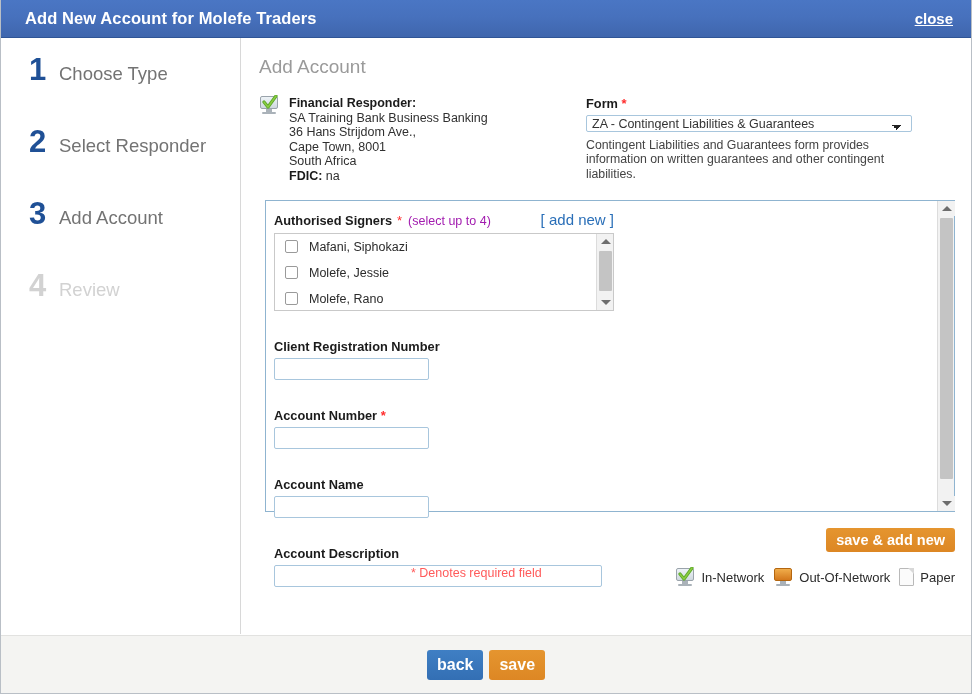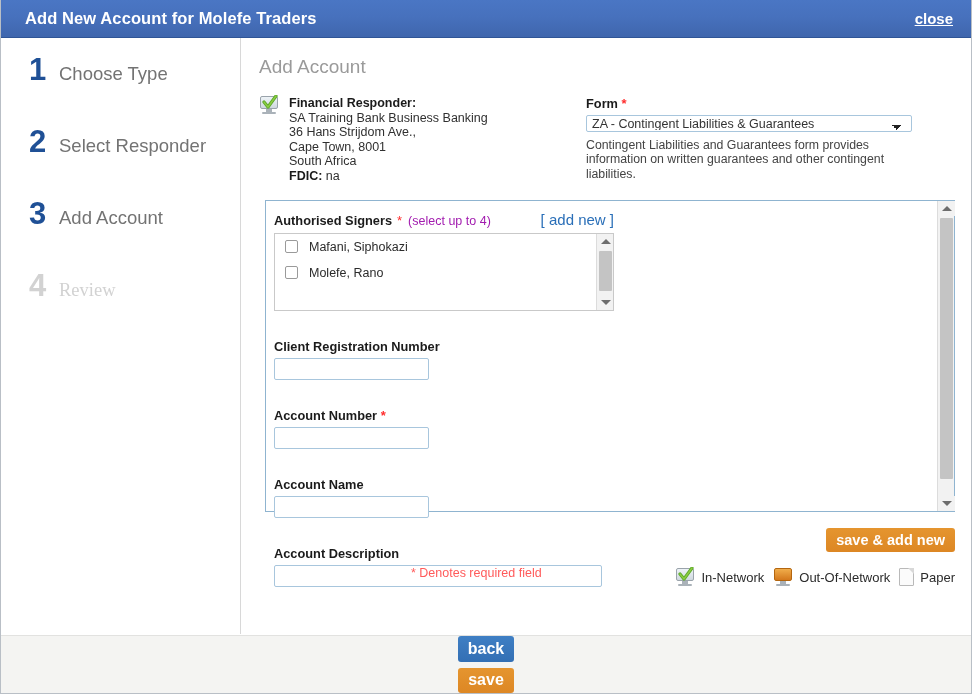"Molefe, Jessie" div.signer-row { html: none -> <div> <div></div> <div>Molefe, Jessie</div> </div> }
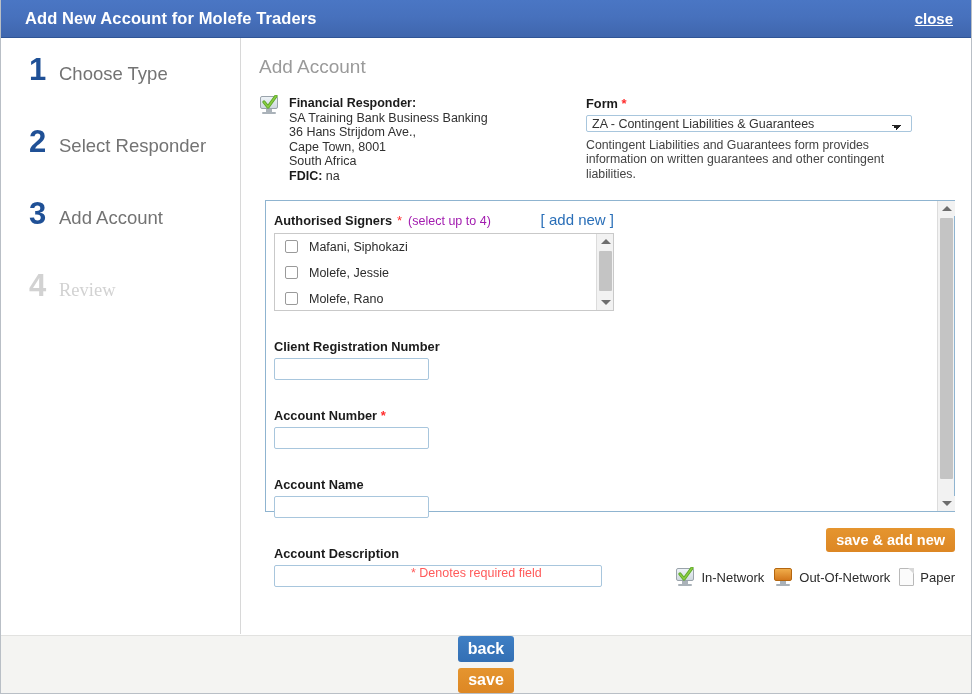"Review" .step.disabled .step-label { font-family: Liberation Serif, serif -> none }
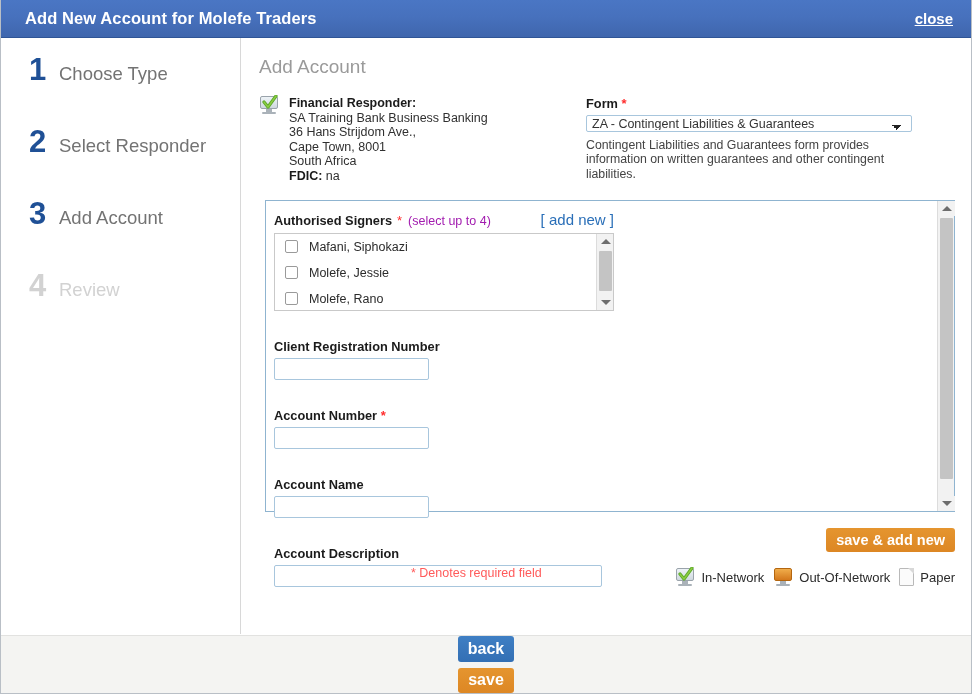"back" .win-footer { flex-direction: column -> none }
